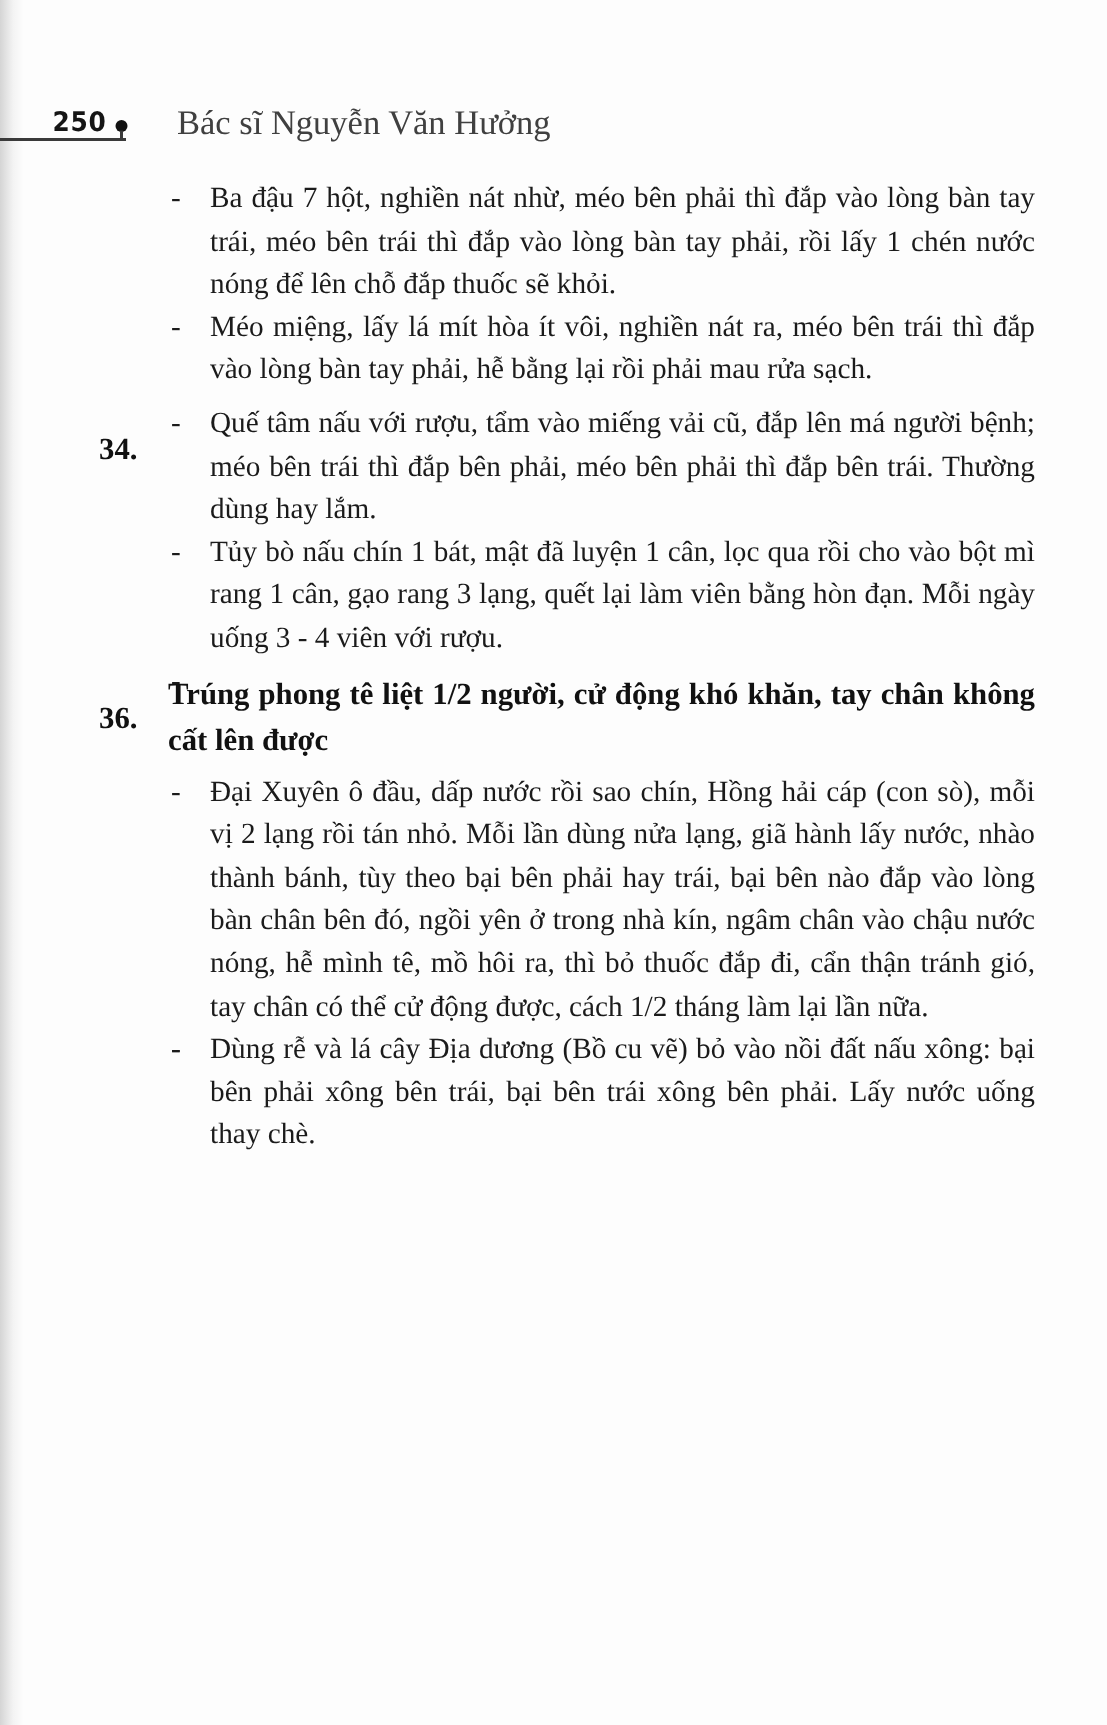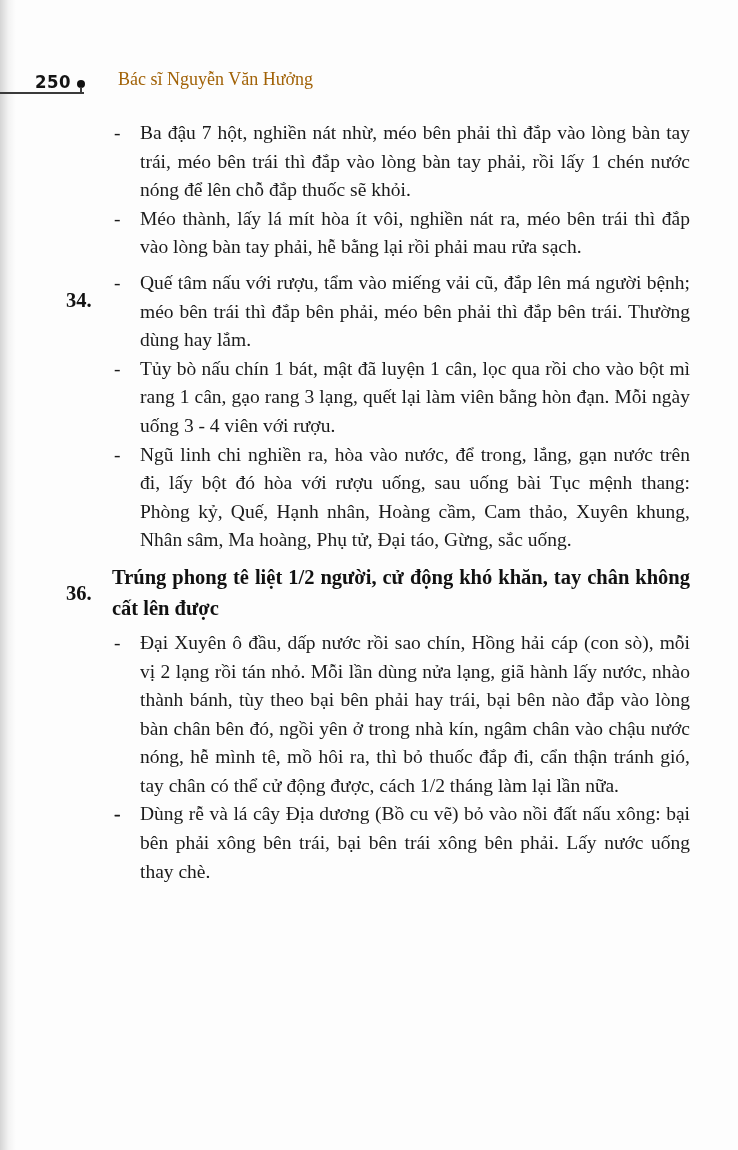"Bác sĩ Nguyễn Văn Hưởng" .header-title { color: #a16207 -> #404040; font-size: 18px -> 23px }
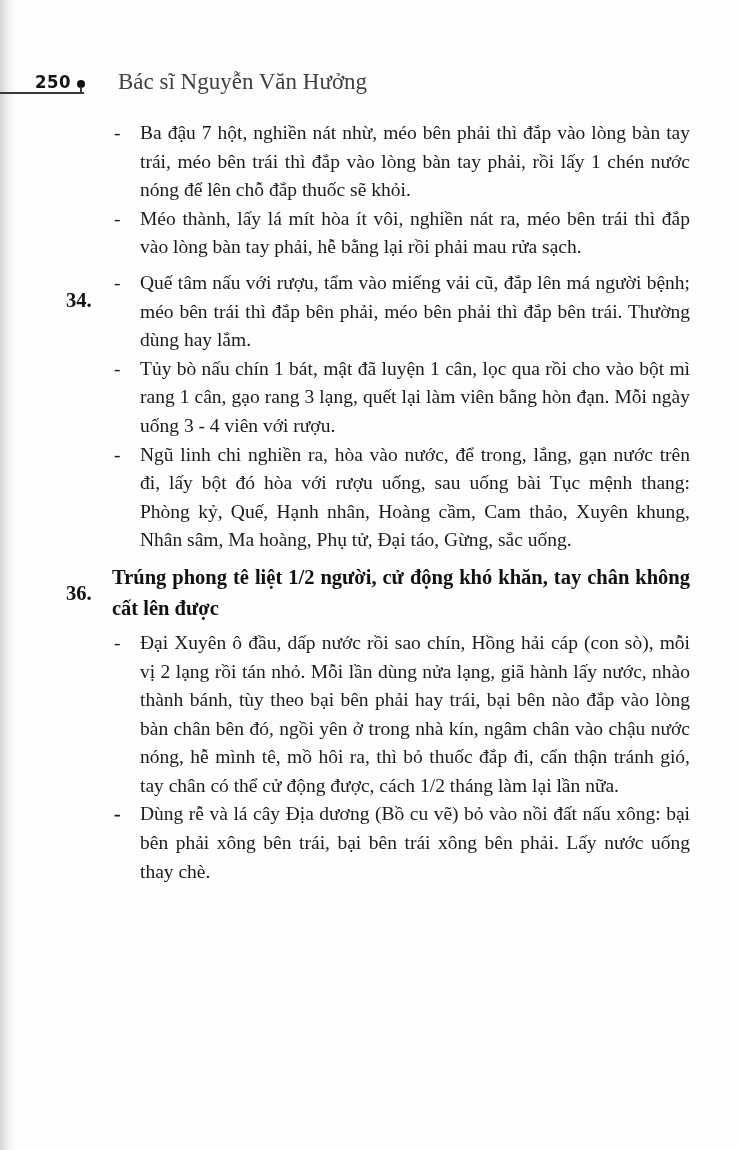"Méo thành, lấy lá mít" span.bullet-text { text: thành -> miệng }
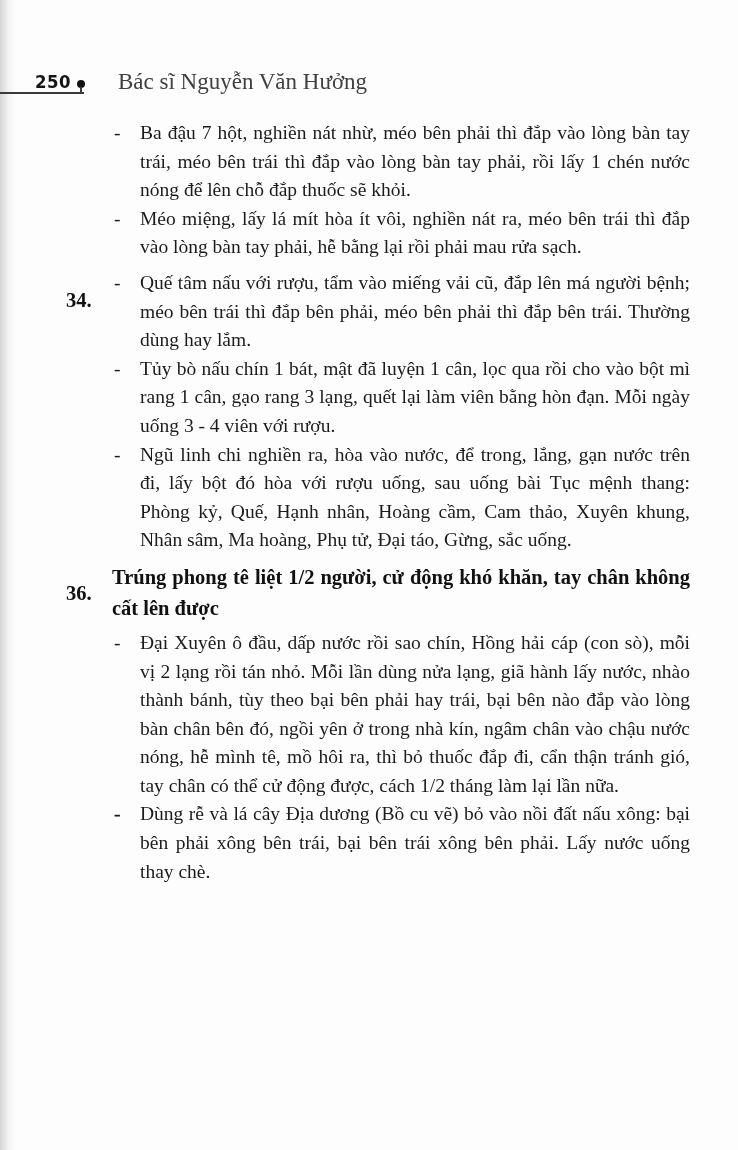"Ngũ linh chi nghiền ra," span.bullet-text { html: <span>Ngũ linh chi nghiền ra, hòa vào nước, để trong, lắng, gạn nước trên đi, lấy bột đó hòa với rượu uống, sau uống bài Tục mệnh thang: Phòng kỷ, Quế, Hạnh nhân, Hoàng cầm, Cam thảo, Xuyên khung, Nhân sâm, Ma hoàng, Phụ tử, Đại táo, Gừng, sắc uống.</span> -> none }
